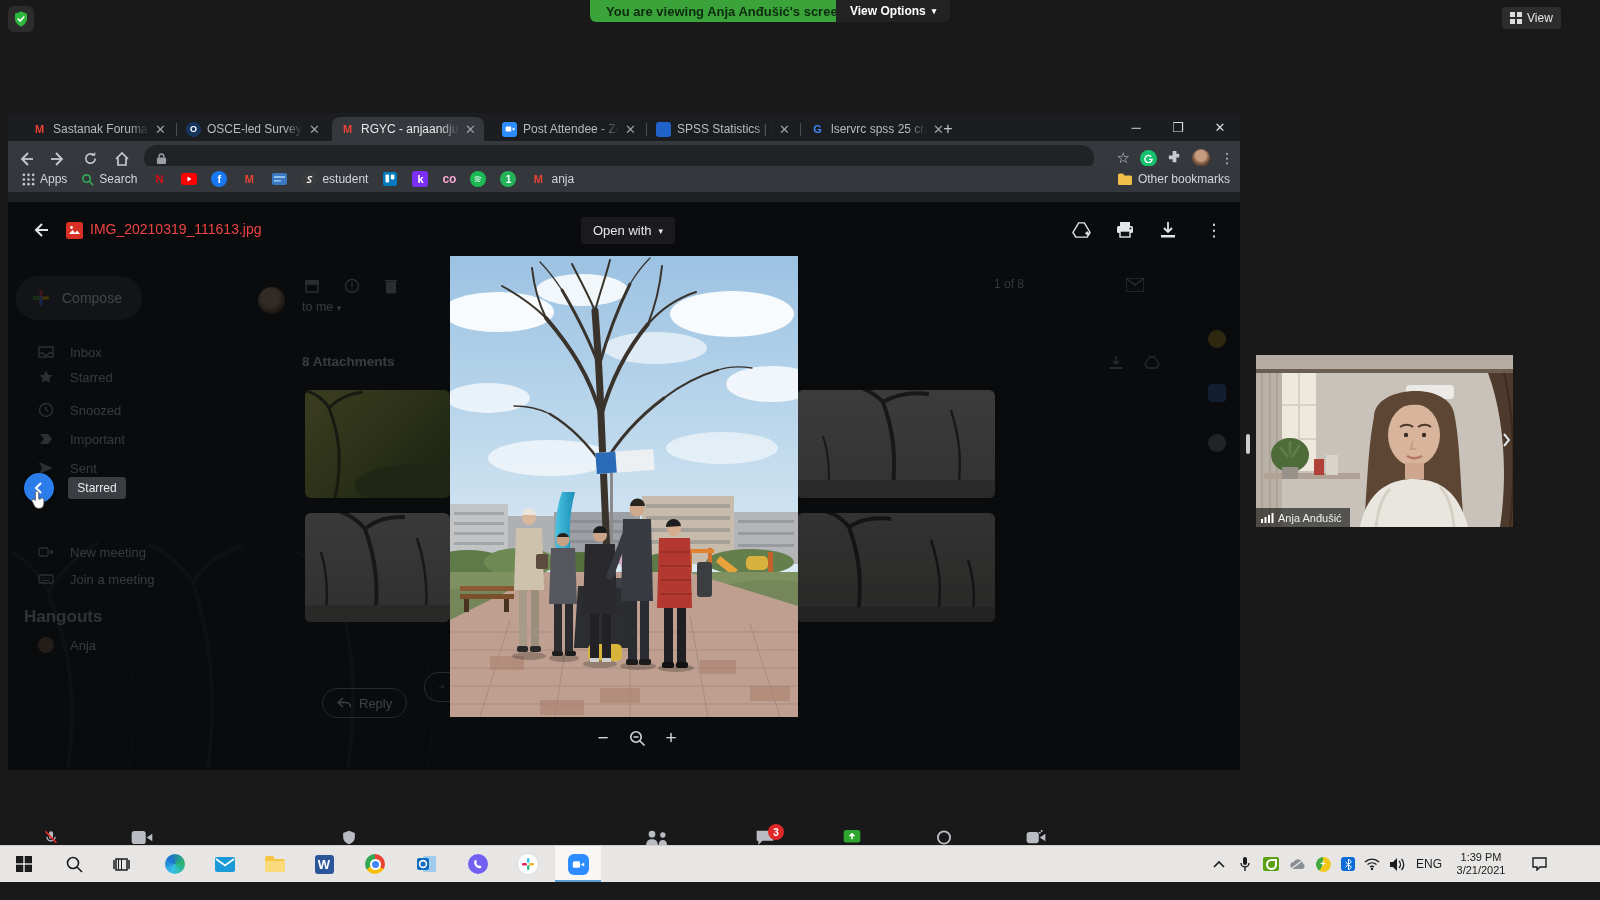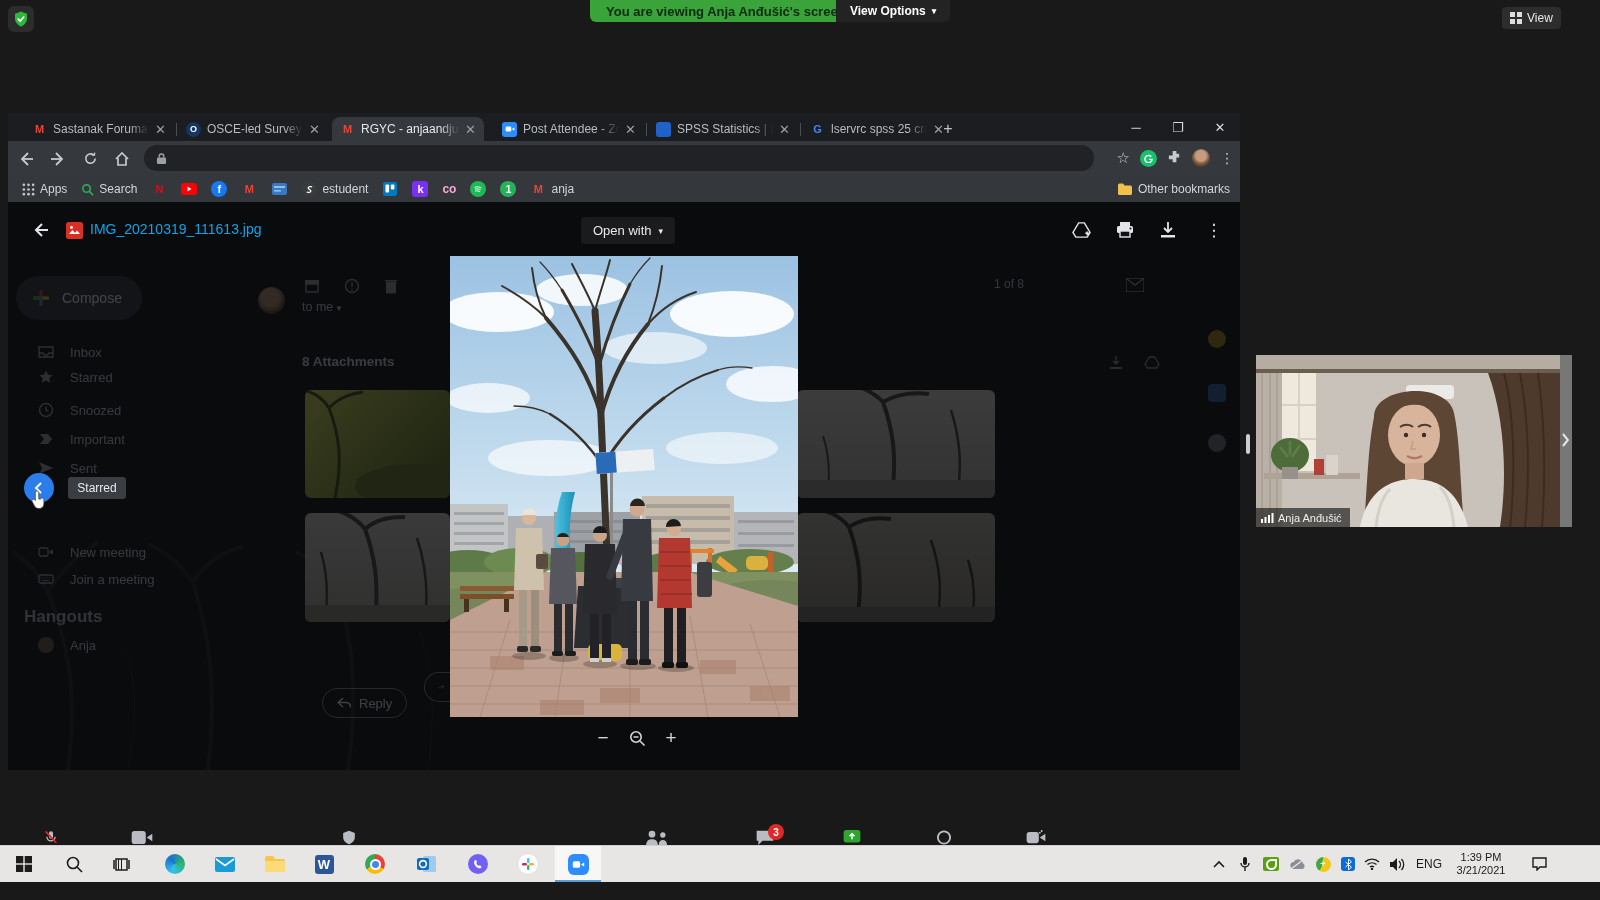"Apps" .bookbar { top: 63px -> 53px }
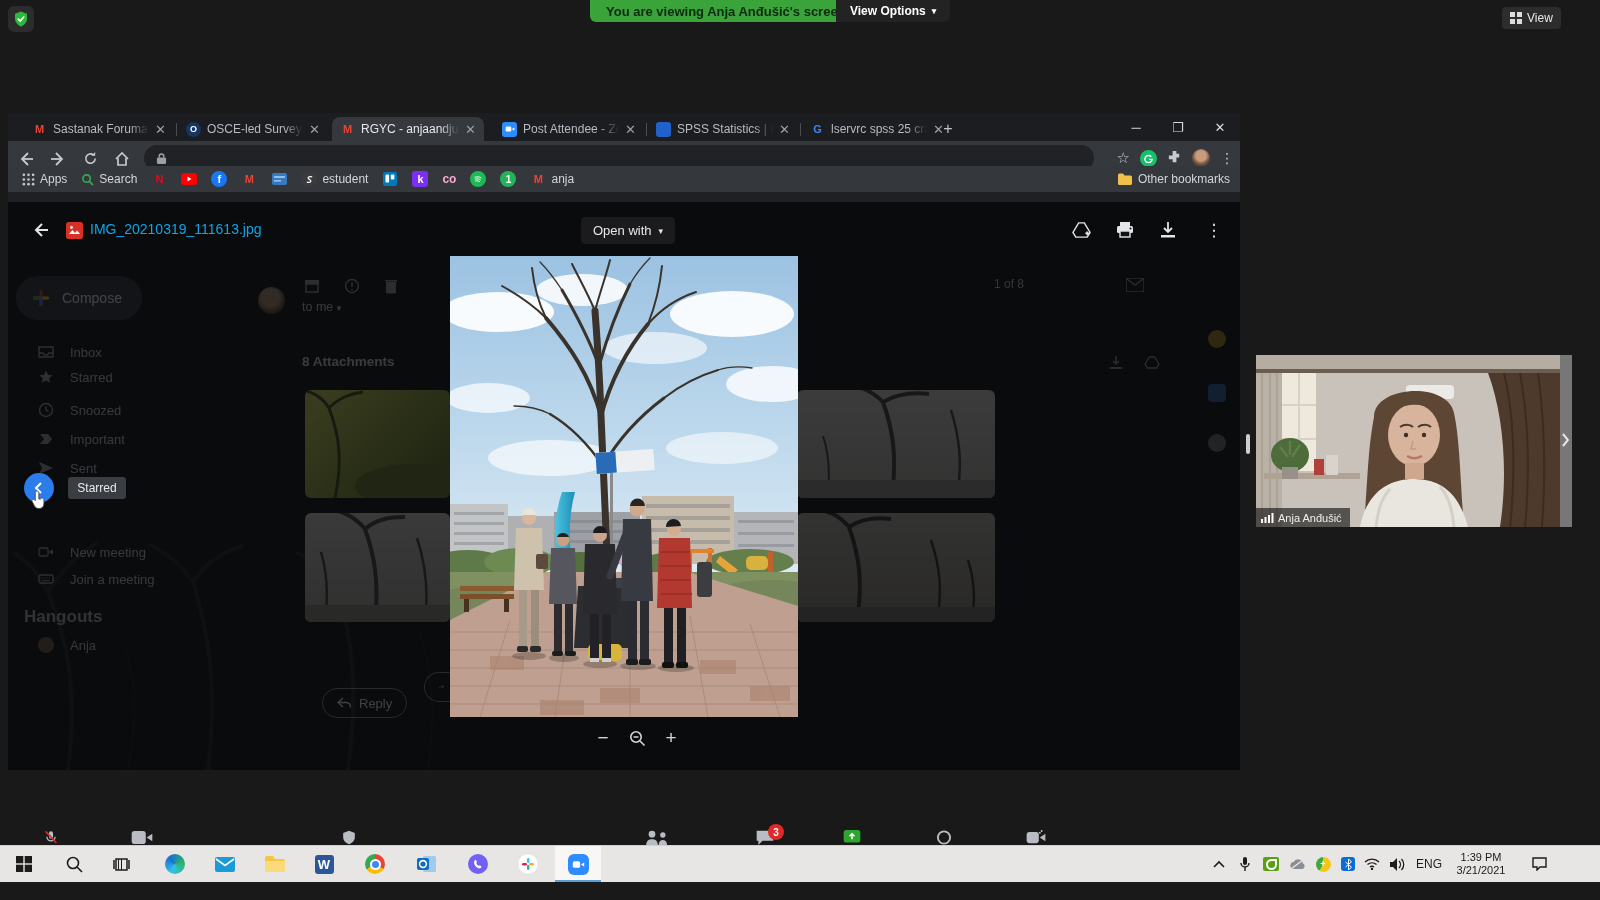"IMG_20210319_111613.jpg" .gp-hd .fname { color: #0ea5e9 -> #ef4444 }
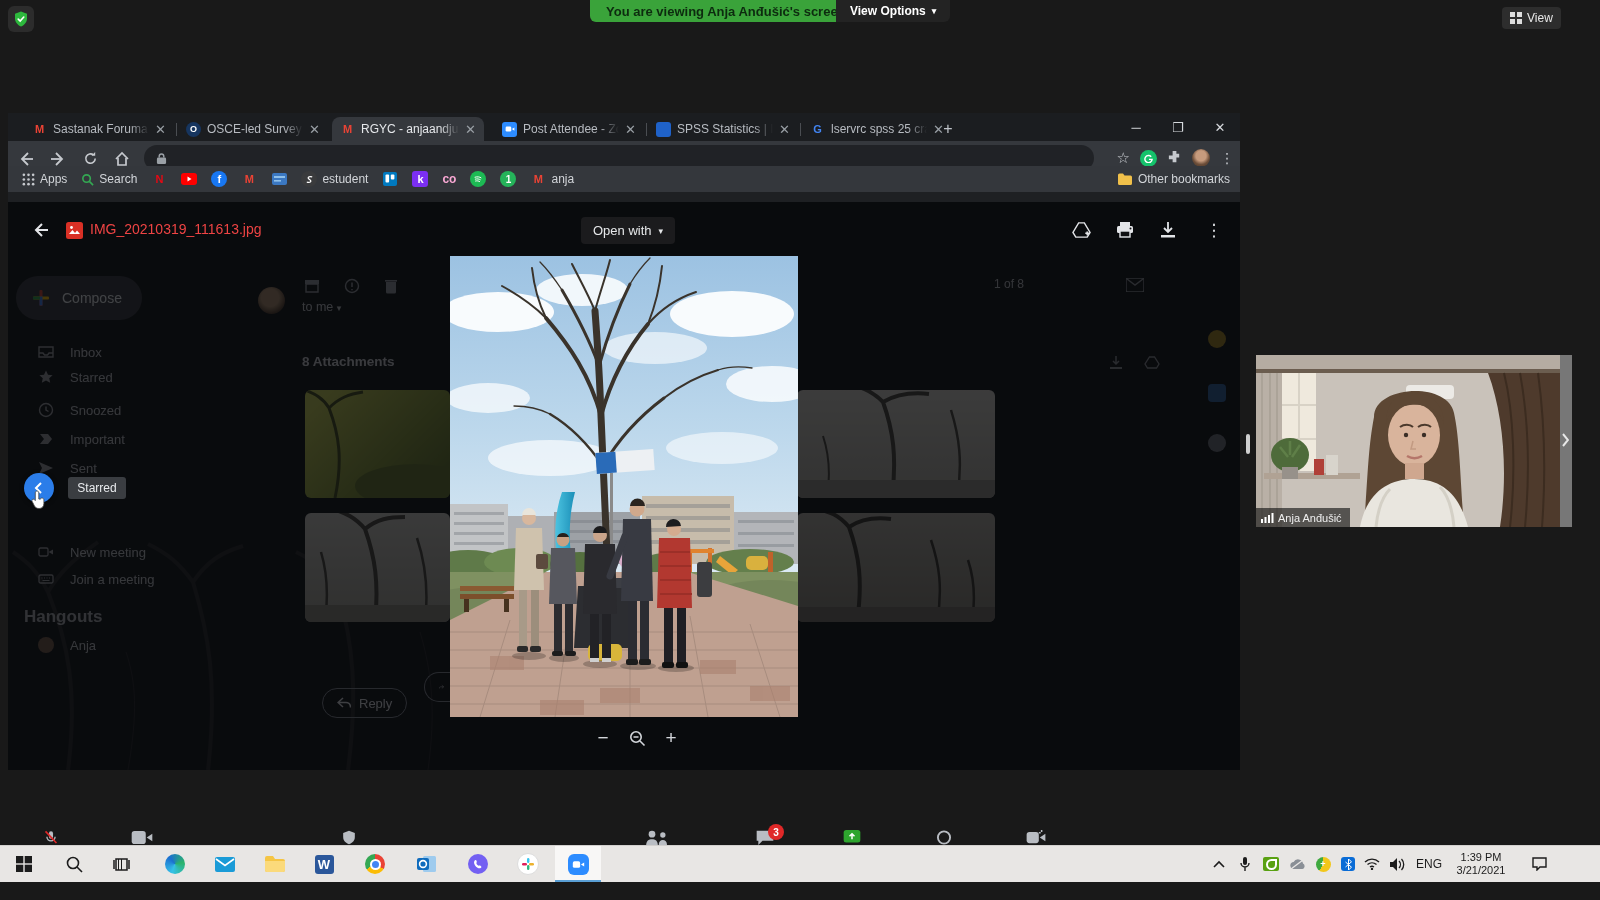"Anja Anđušić" .webcam { width: 316px -> 257px }
